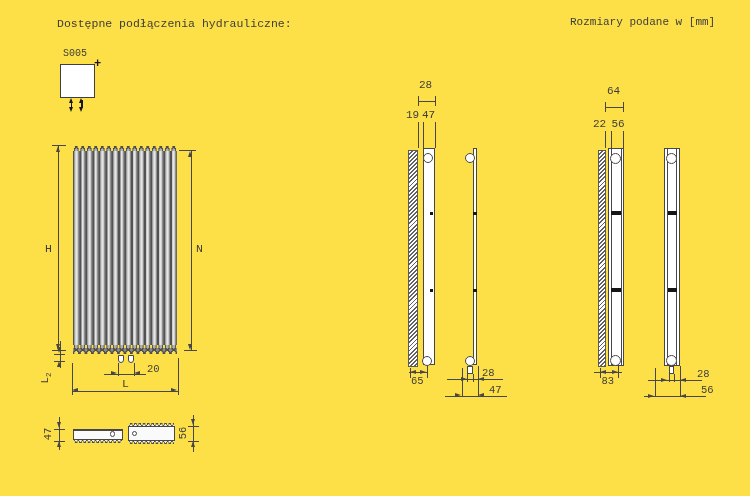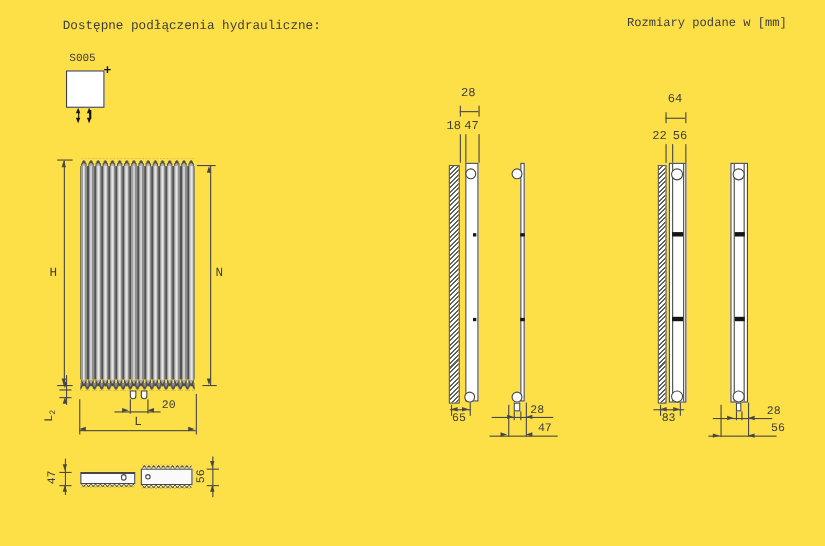"18" div.dim { text: 18 -> 19 }
